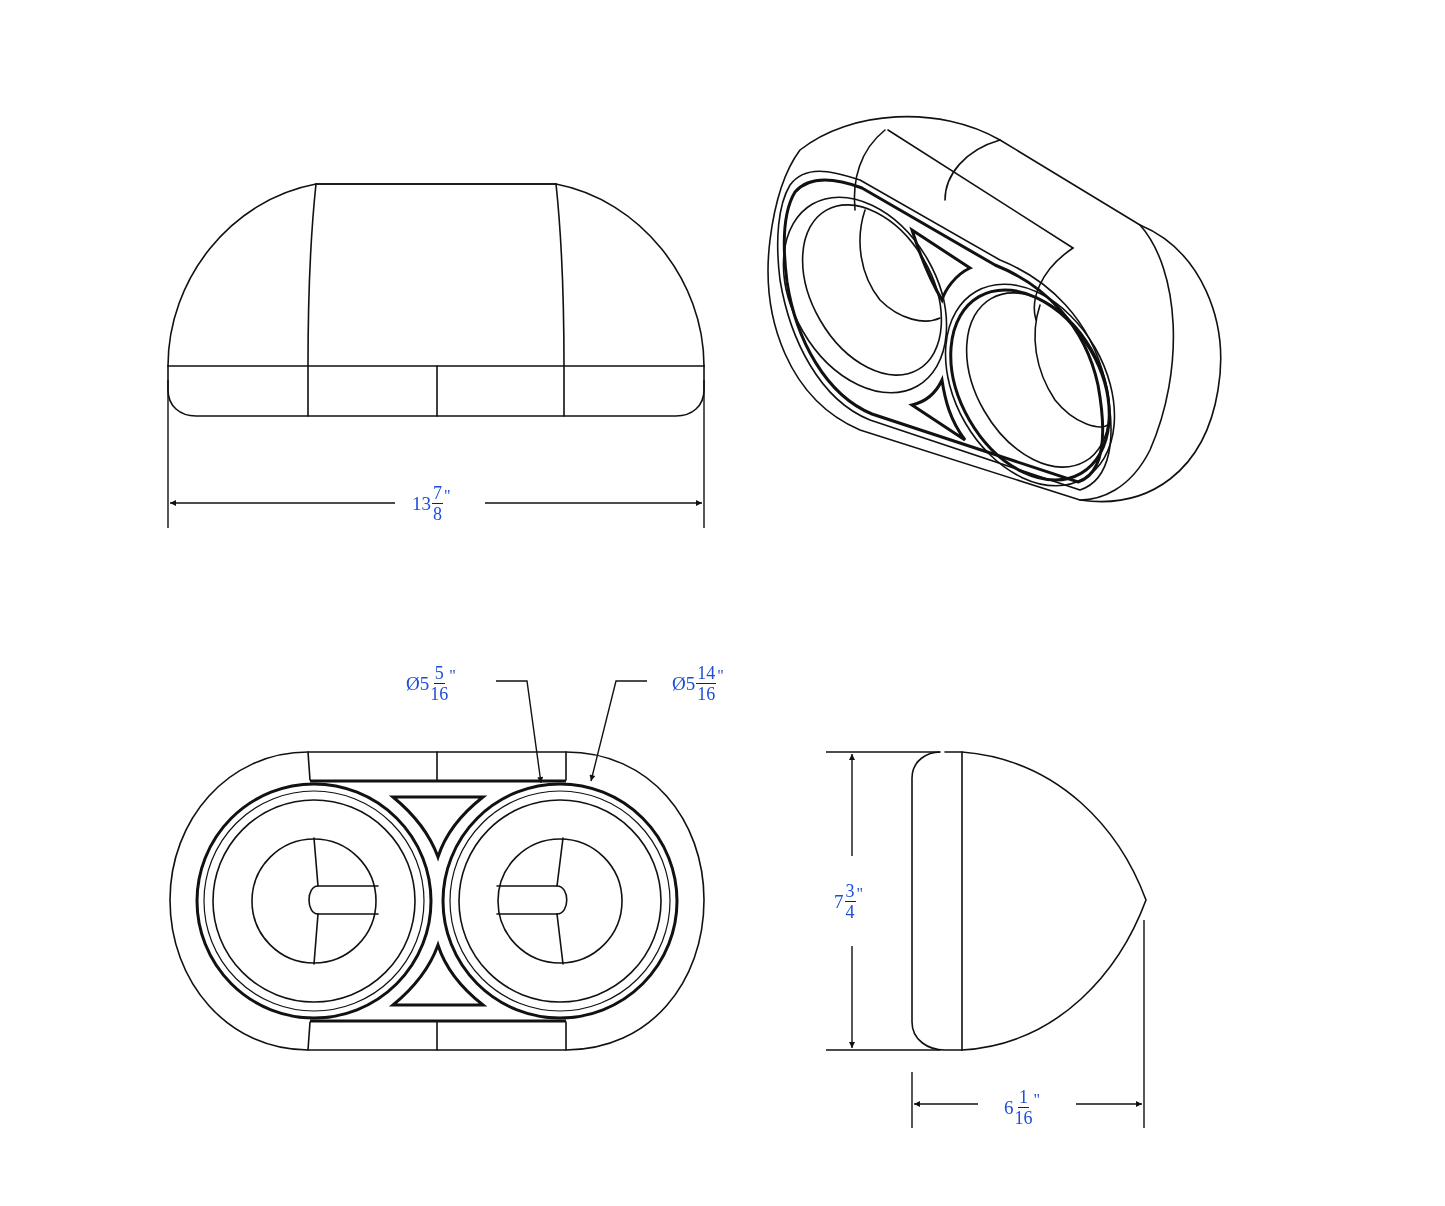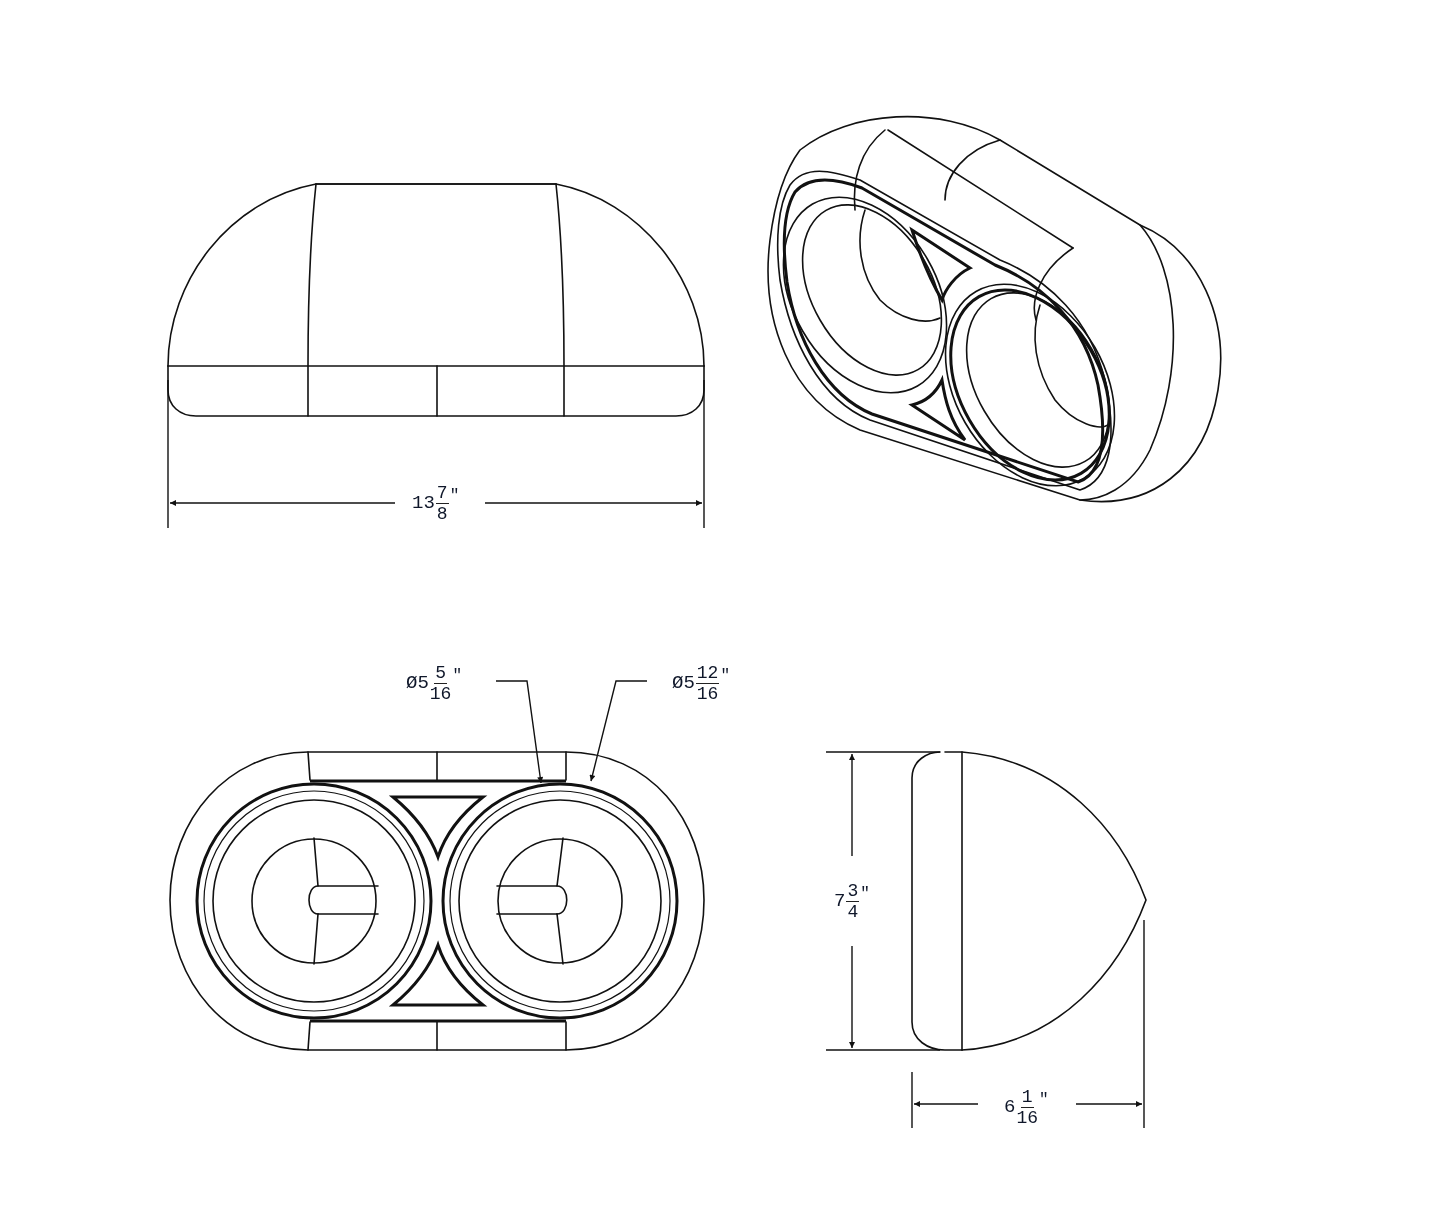"13" .label { color: #0f172a -> #1d4ed8; font-family: Liberation Mono, monospace -> Liberation Serif, serif }
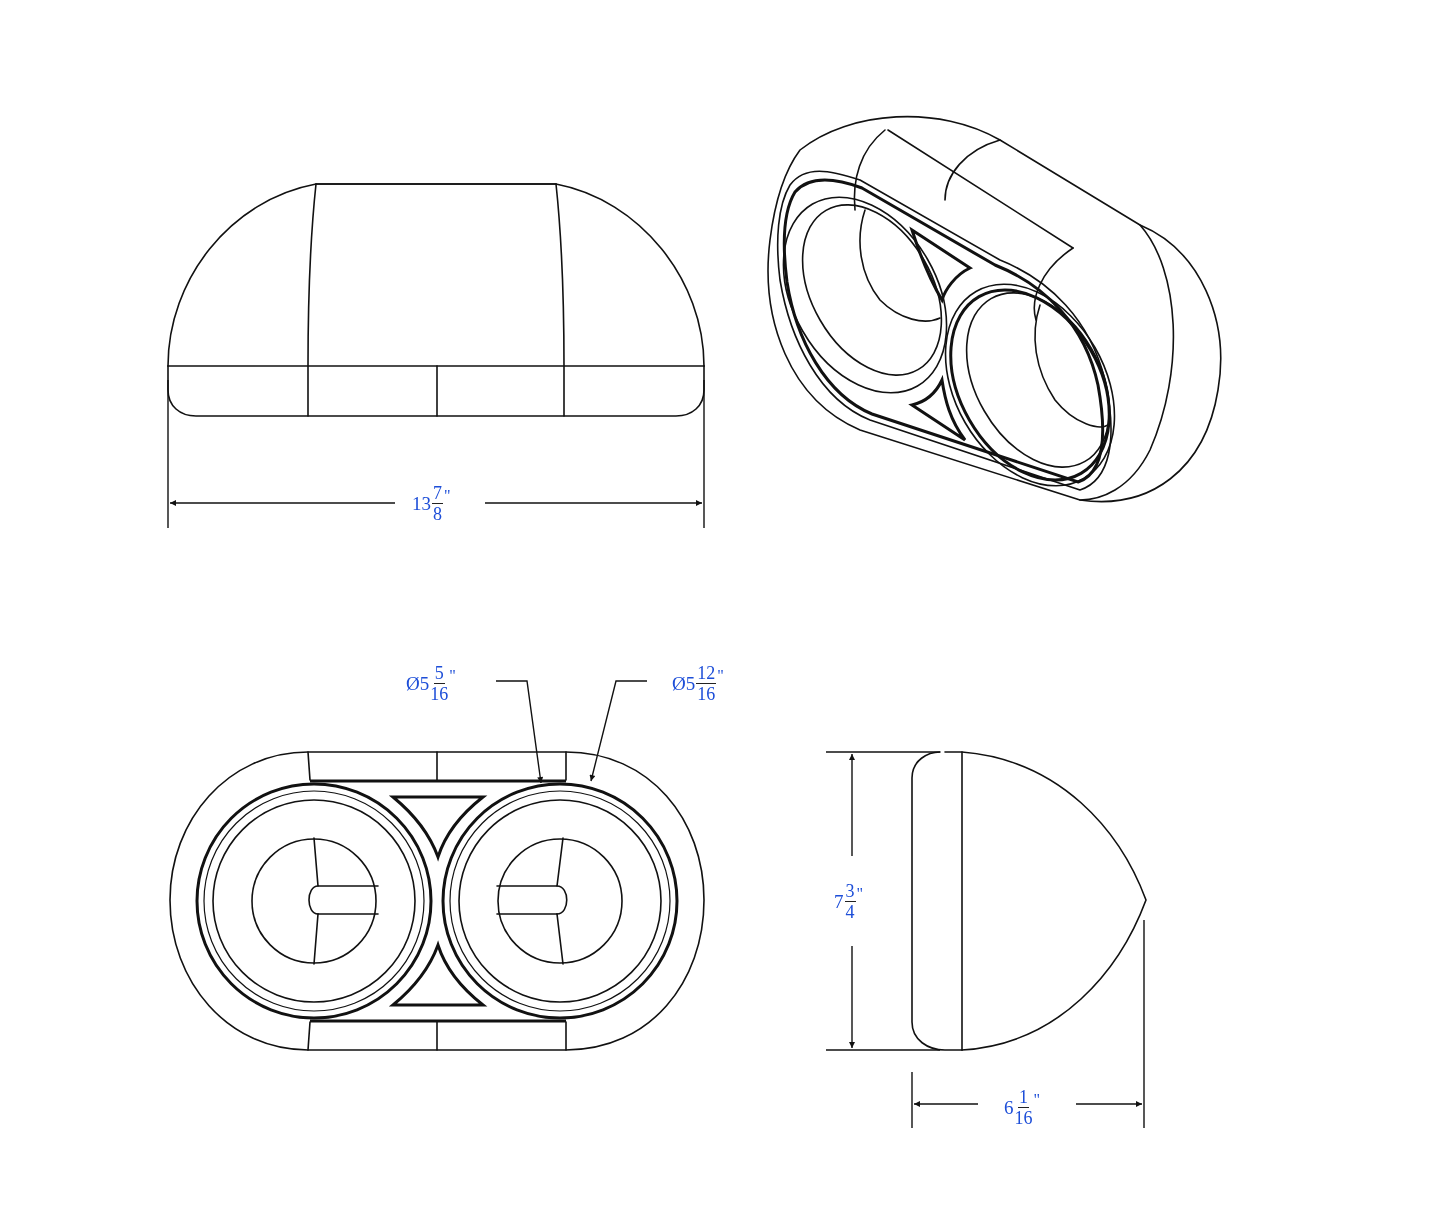"12" span.num { text: 12 -> 14 }
